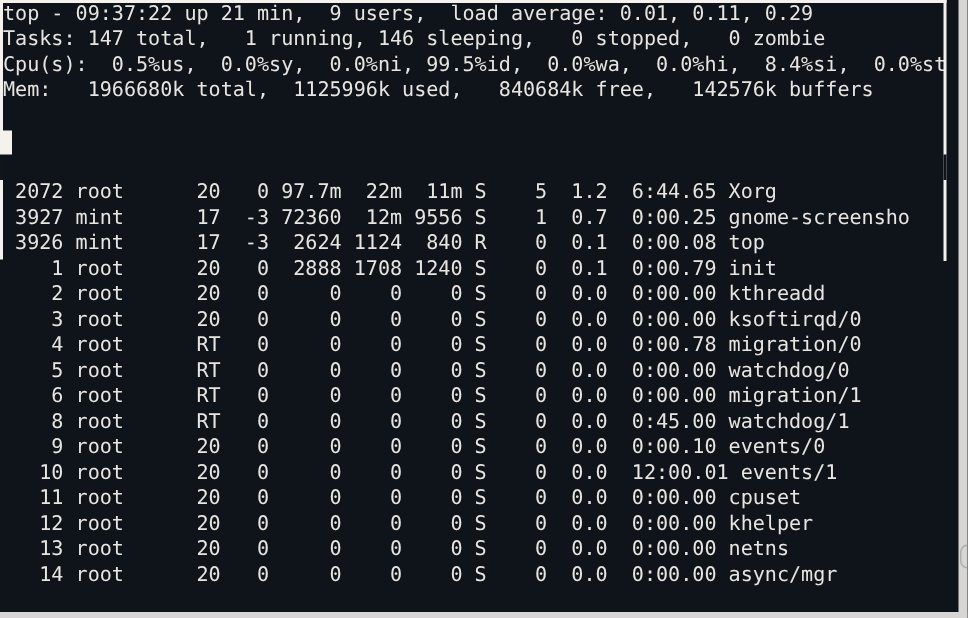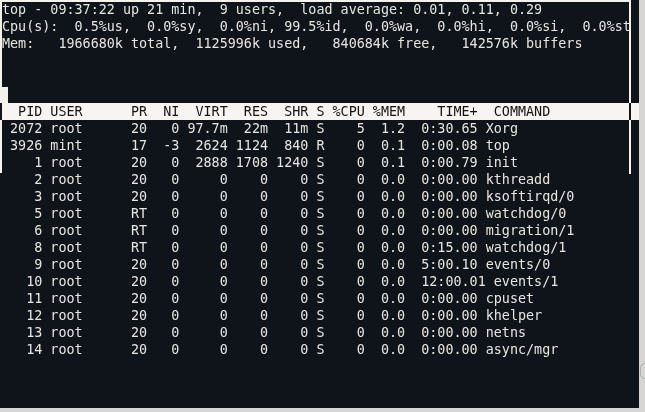"Tasks: 147 total, 1 running," div.line { html: none -> <div>Tasks: 147 total, 1 running, 146 sleeping, 0 stopped, 0 zombie</div> }
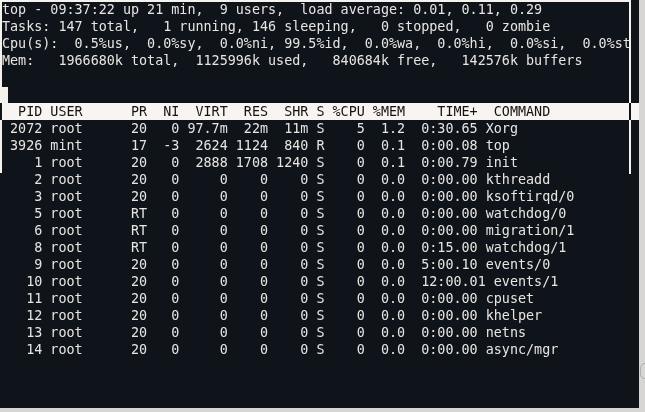"Cpu(s): 0.5%us, 0.0%sy, 0.0%ni, 99.5%id," div.line { text: 0.0%si -> 8.4%si }
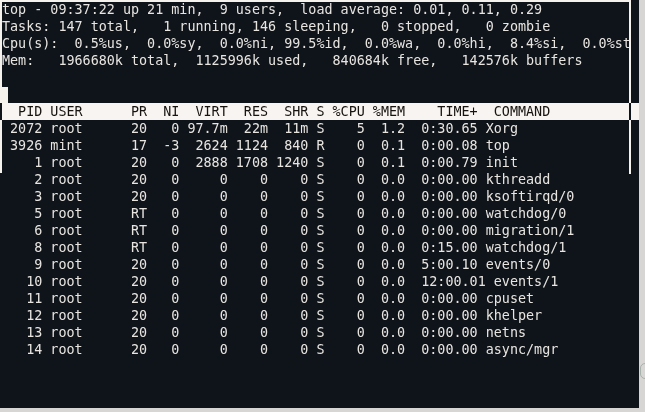"PID USER PR NI VIRT" div { html: <div> <pre> PID USER PR NI VIRT RES SHR S %CPU %MEM TIME+ COMMAND</pre> </div> -> none }
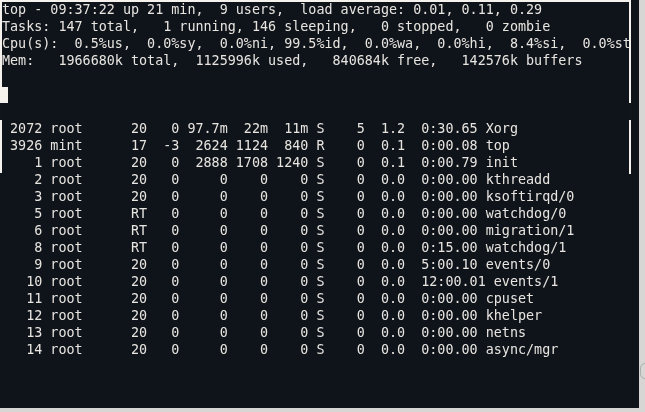"2072 root 20 0 97.7m" div.line { text: 0:30.65 -> 6:44.65 }
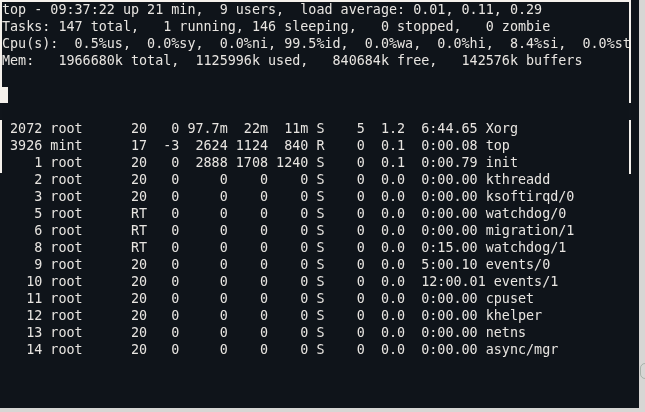"3927 mint 17 -3 72360" div.line { html: none -> <div> 3927 mint 17 -3 72360 12m 9556 S 1 0.7 0:00.25 gnome-screensho</div> }
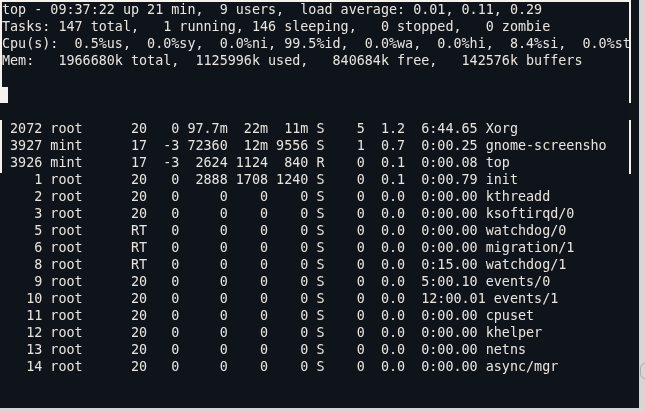"4 root RT 0 0" div.line { html: none -> <div> 4 root RT 0 0 0 0 S 0 0.0 0:00.78 migration/0</div> }
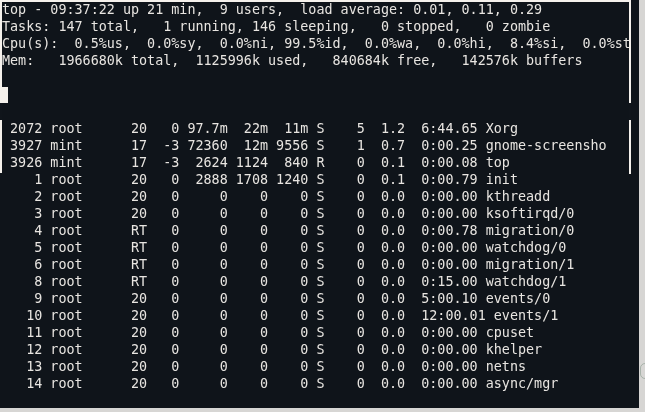"8 root RT 0 0" div.line { text: 0:15.00 -> 0:45.00 }
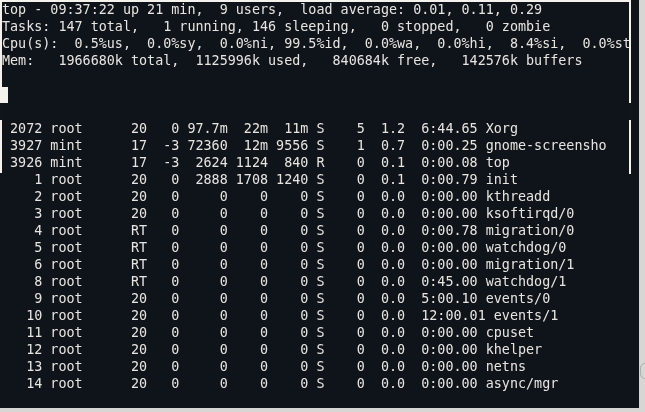"9 root 20 0 0" div.line { text: 5:00.10 -> 0:00.10 }
